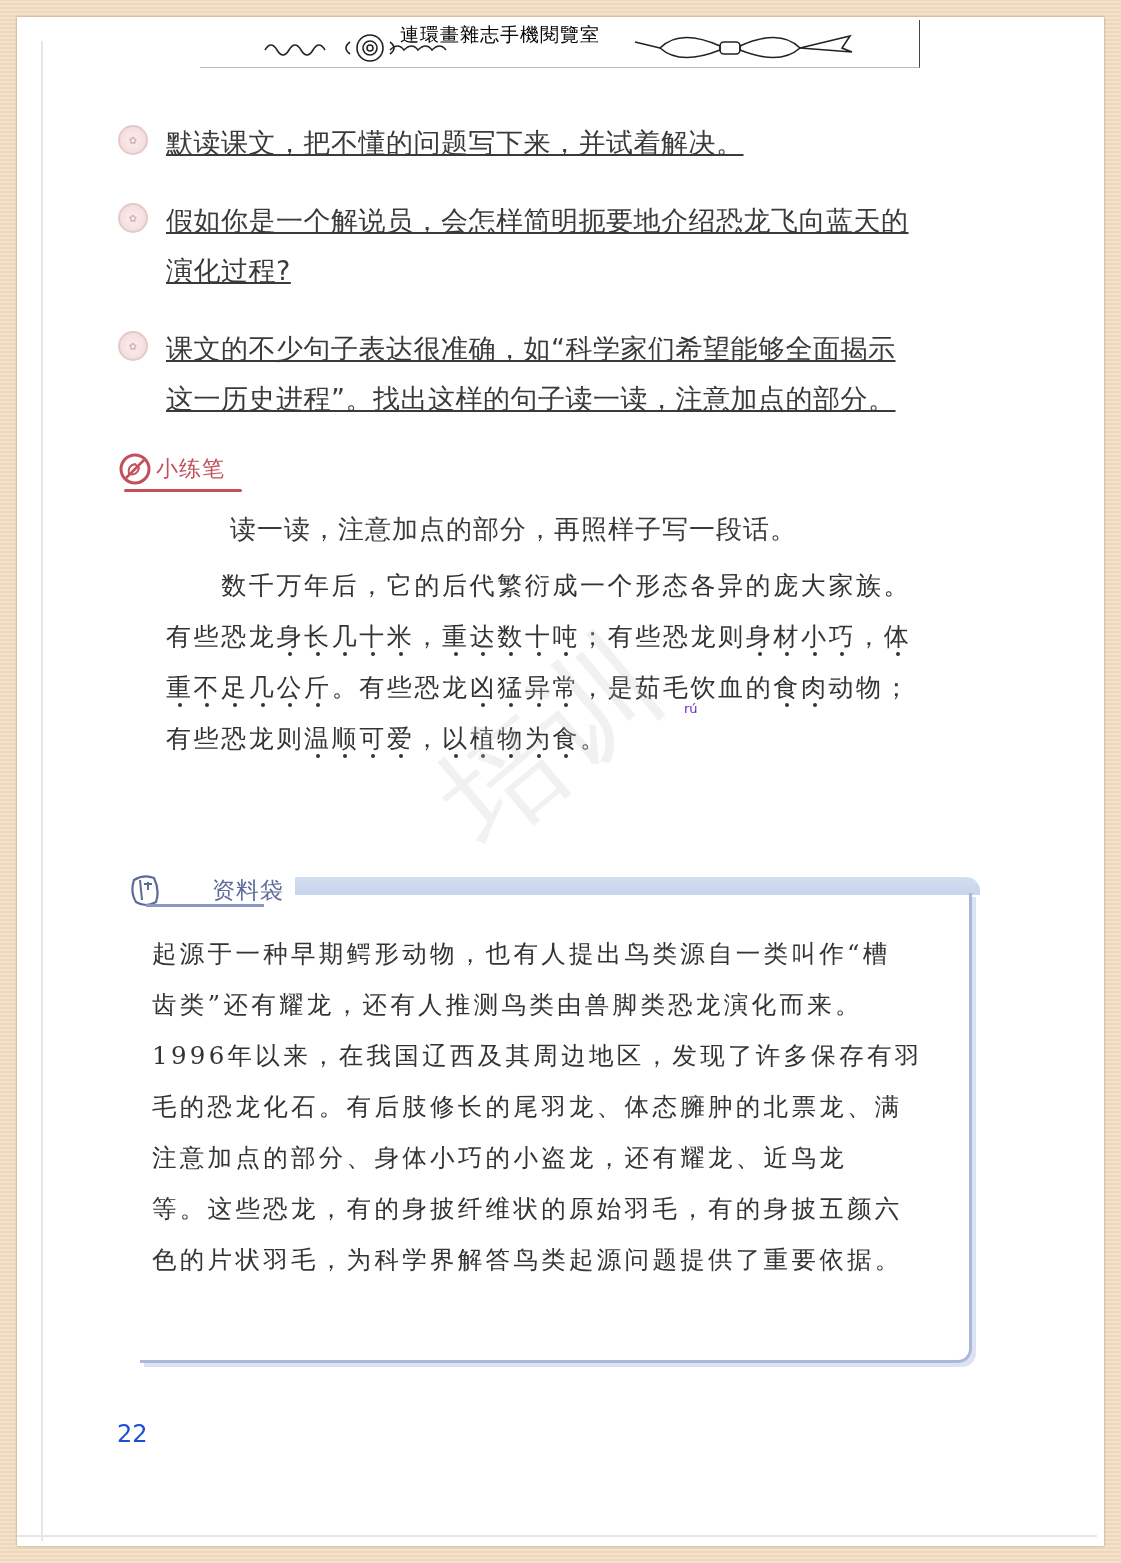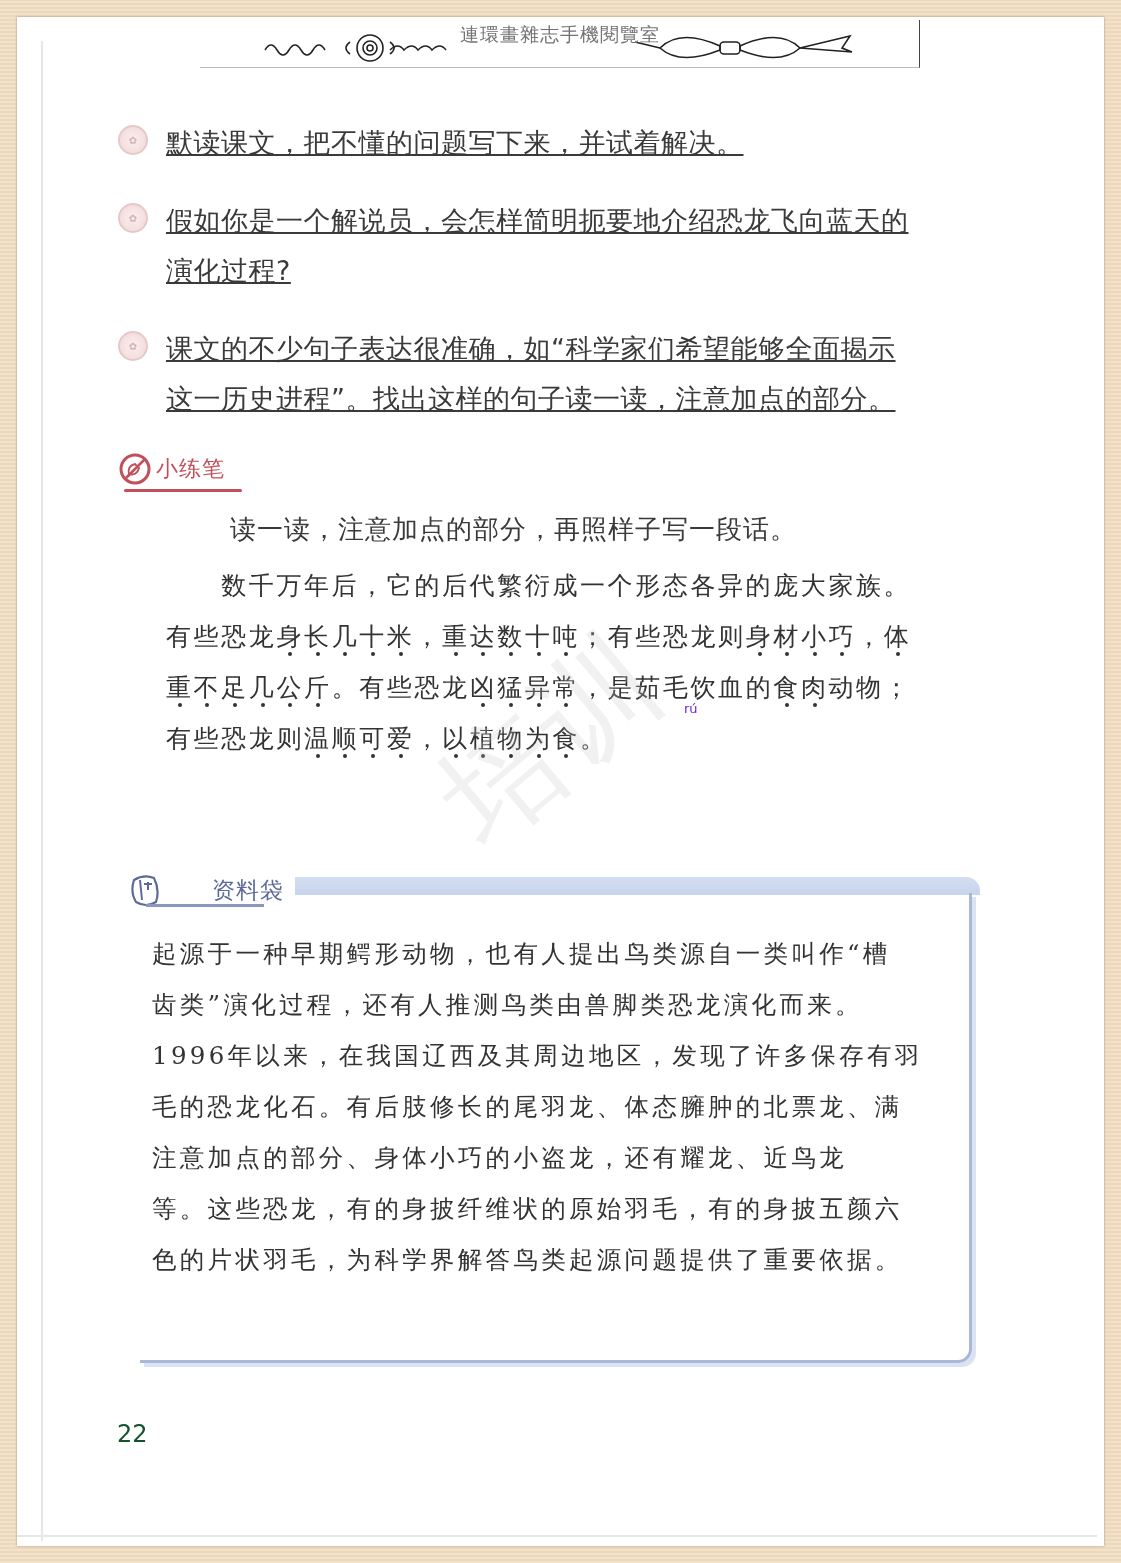"連環畫雜志手機閱覽室" .banner-title { color: #737373 -> #000000; text-align: center -> left }
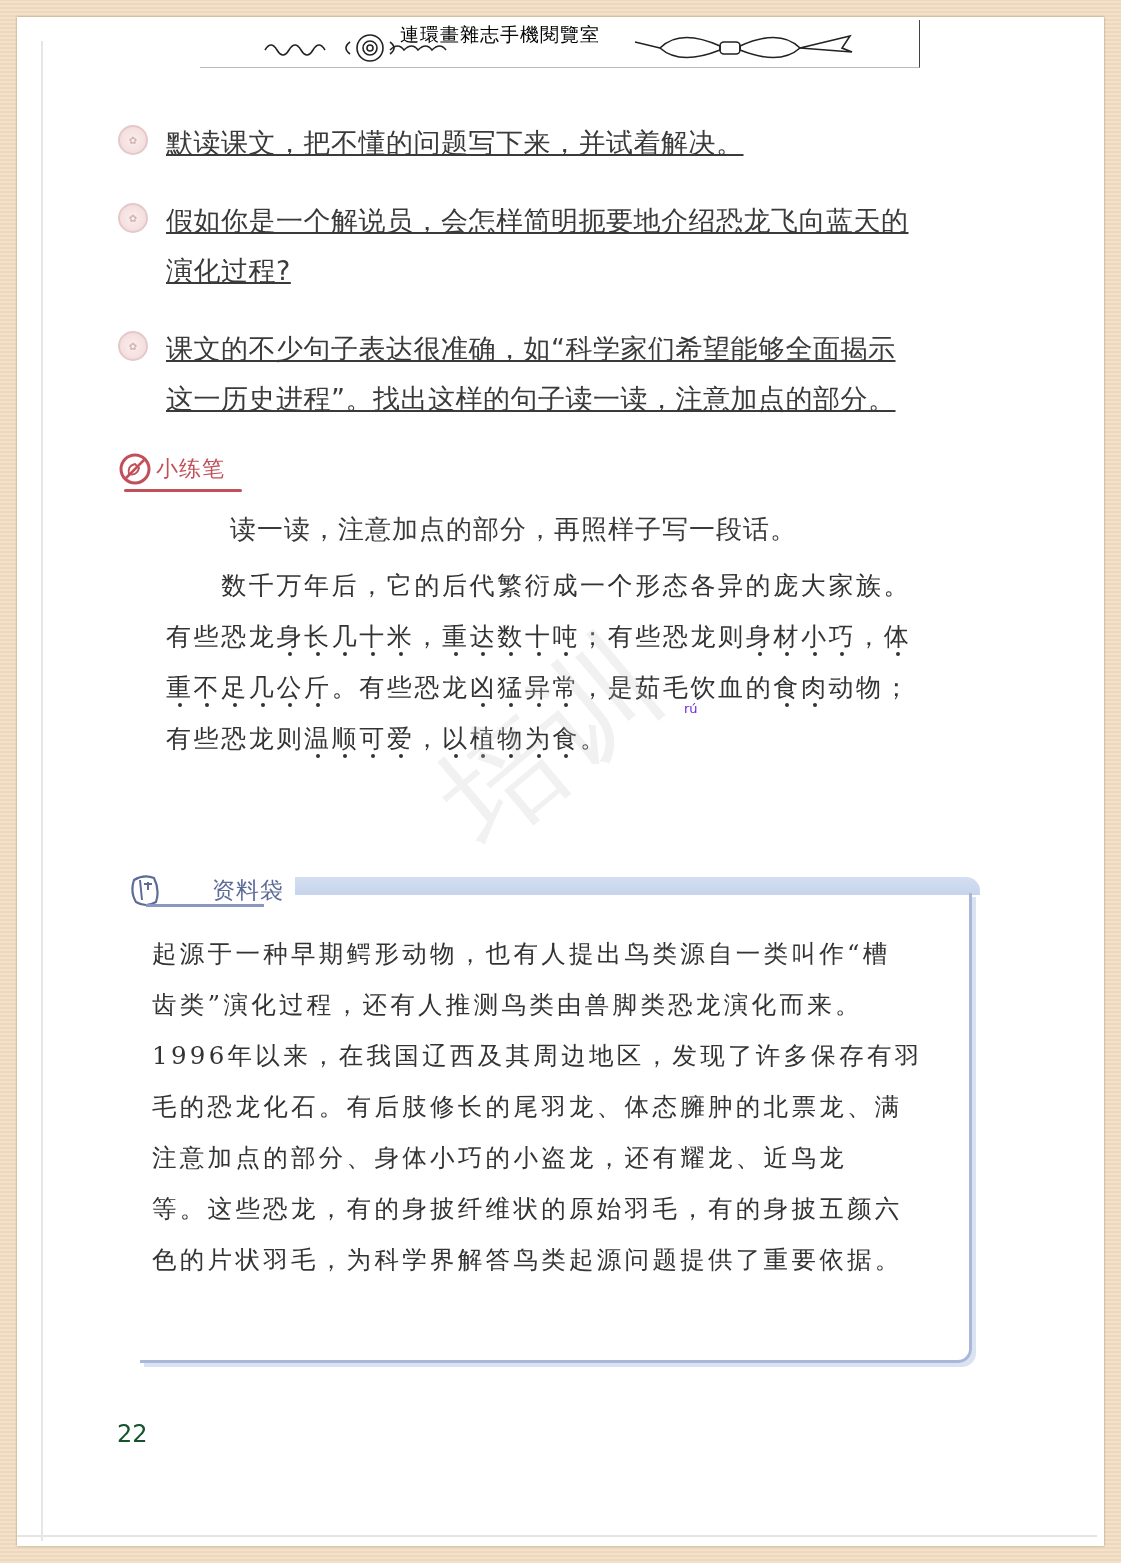"齿类”演化过程，还有人推测鸟类由兽脚类恐龙演化而来。" div.info-line { text: 演化过程 -> 还有耀龙 }
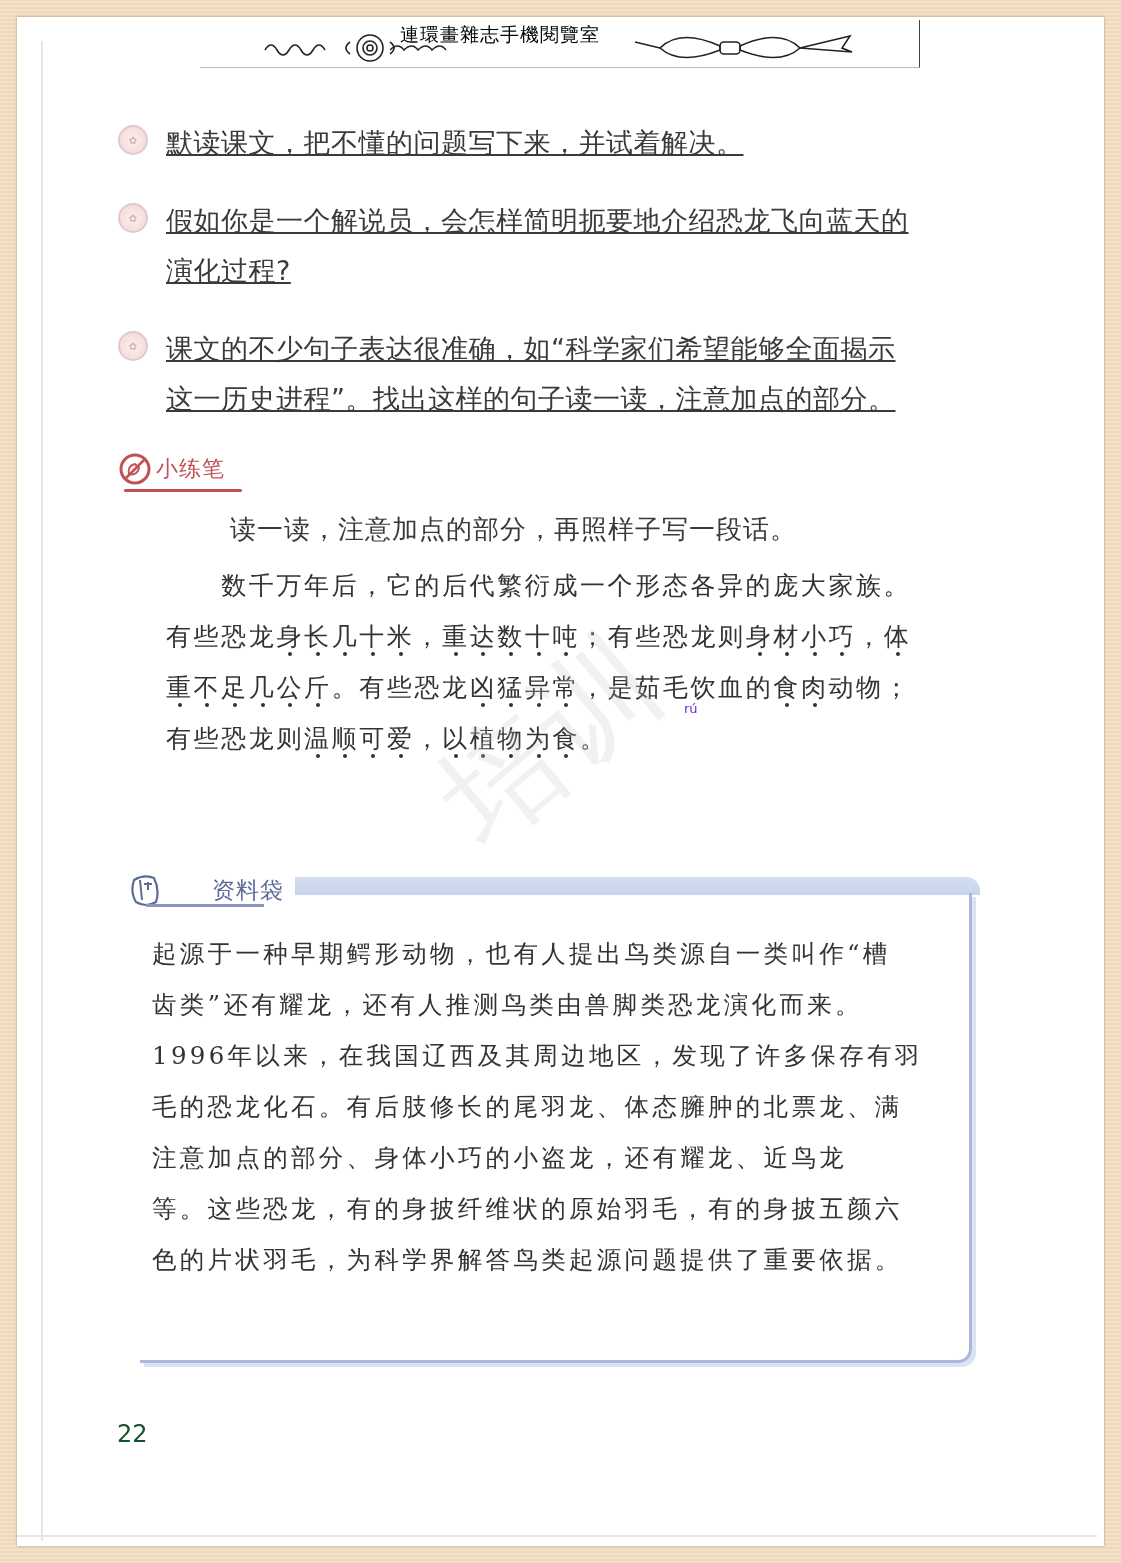"22" .page-number { color: #14532d -> #1d4ed8 }
